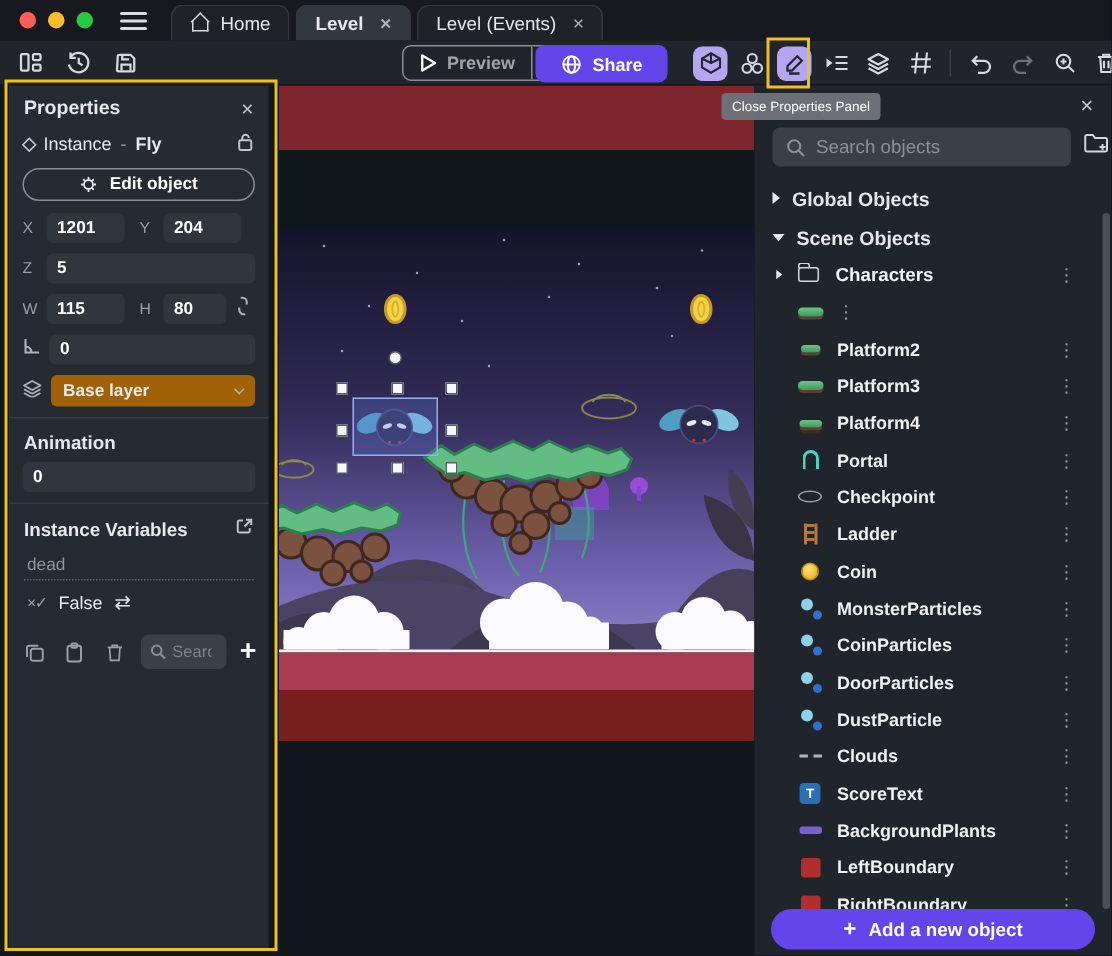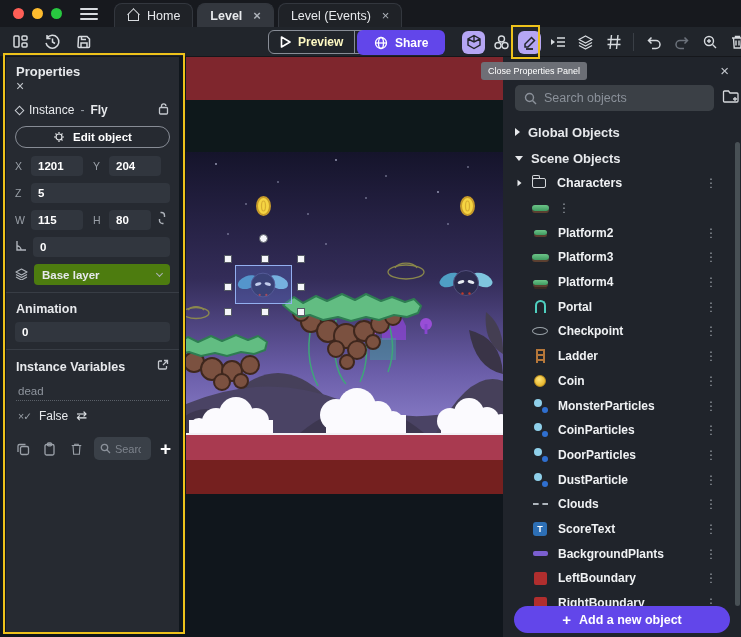"Preview" .preview-btn { color: #fef9c3 -> #a3a3a3 }
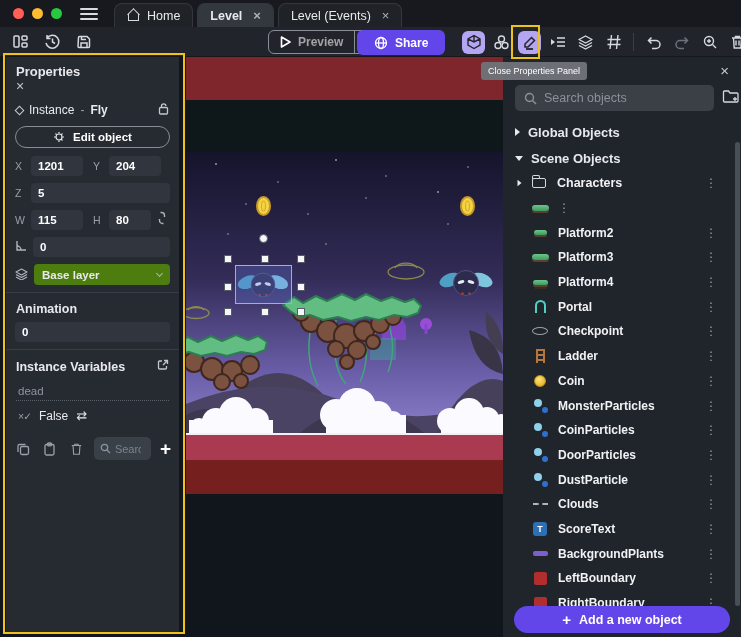"Properties" .props-head { align-items: none -> center; flex-direction: column -> none }
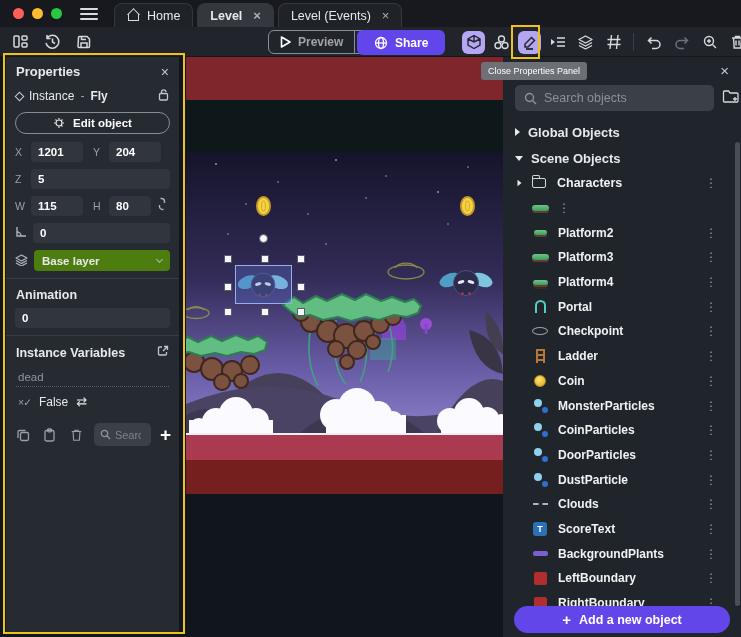"Base layer" .layer-select { background: #4d7c0f -> #a16207 }
